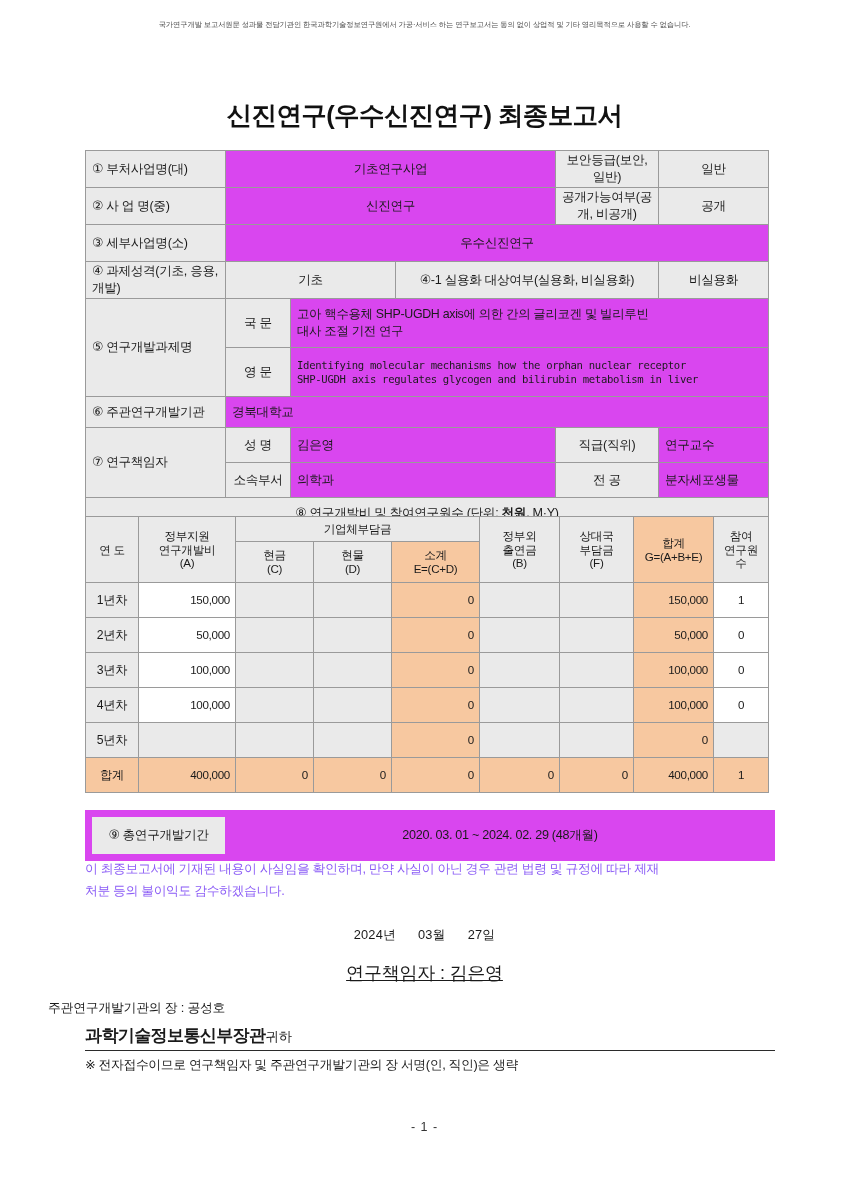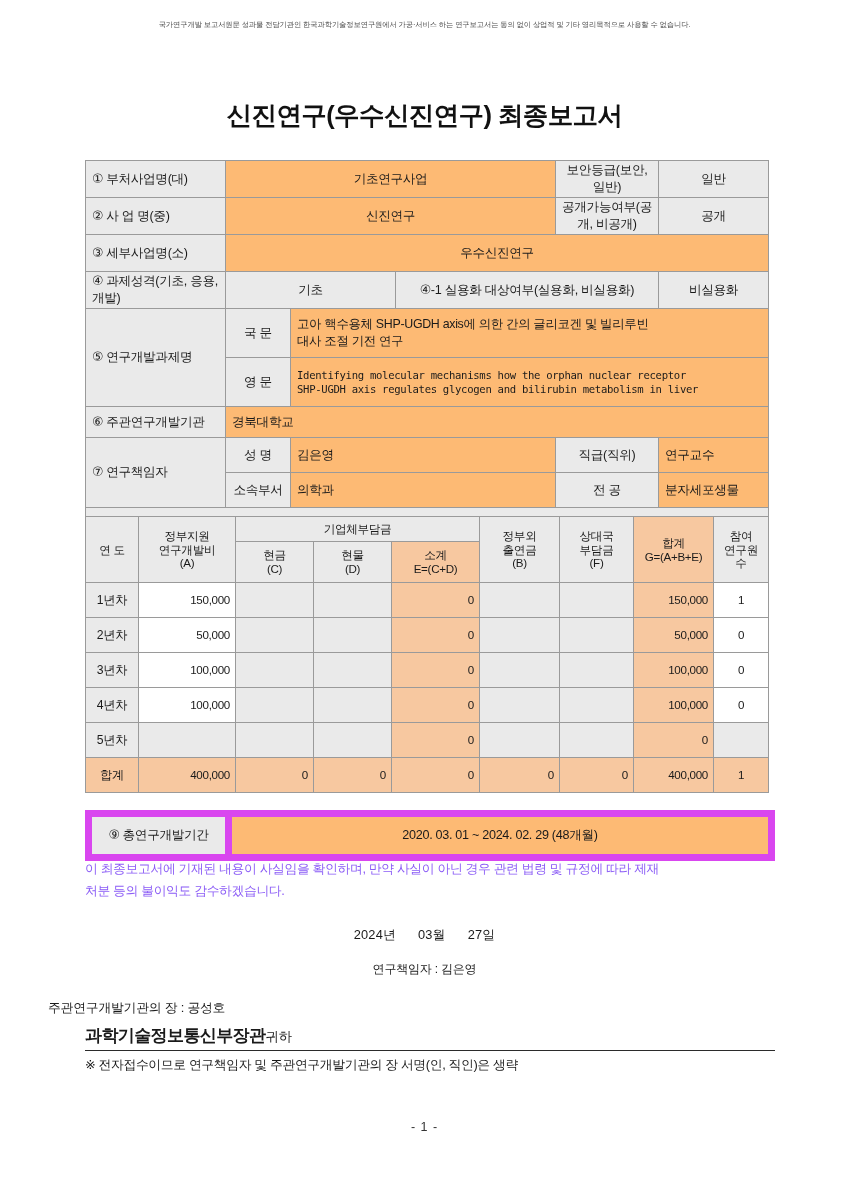"① 부처사업명(대)" .main-table { top: 160px -> 150px }
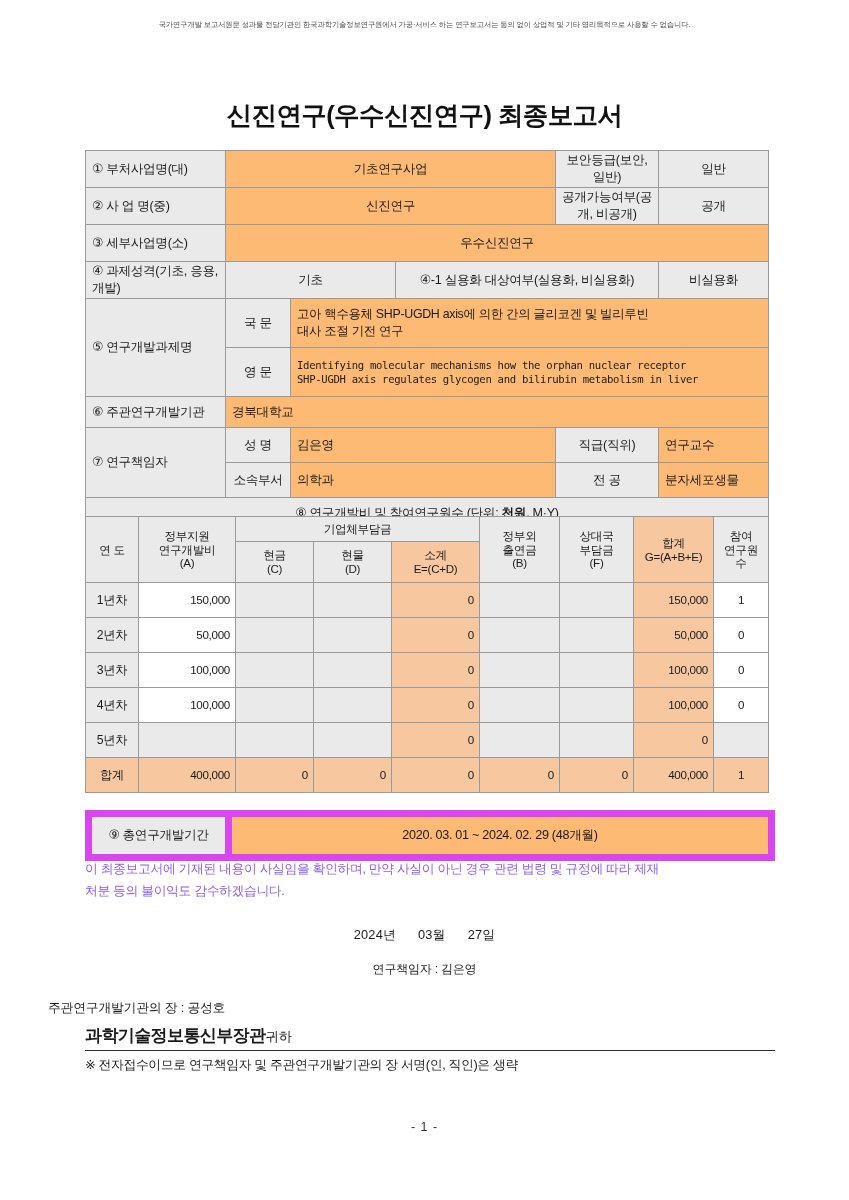"기초연구사업" .white { background: #fdba74 -> #d946ef }
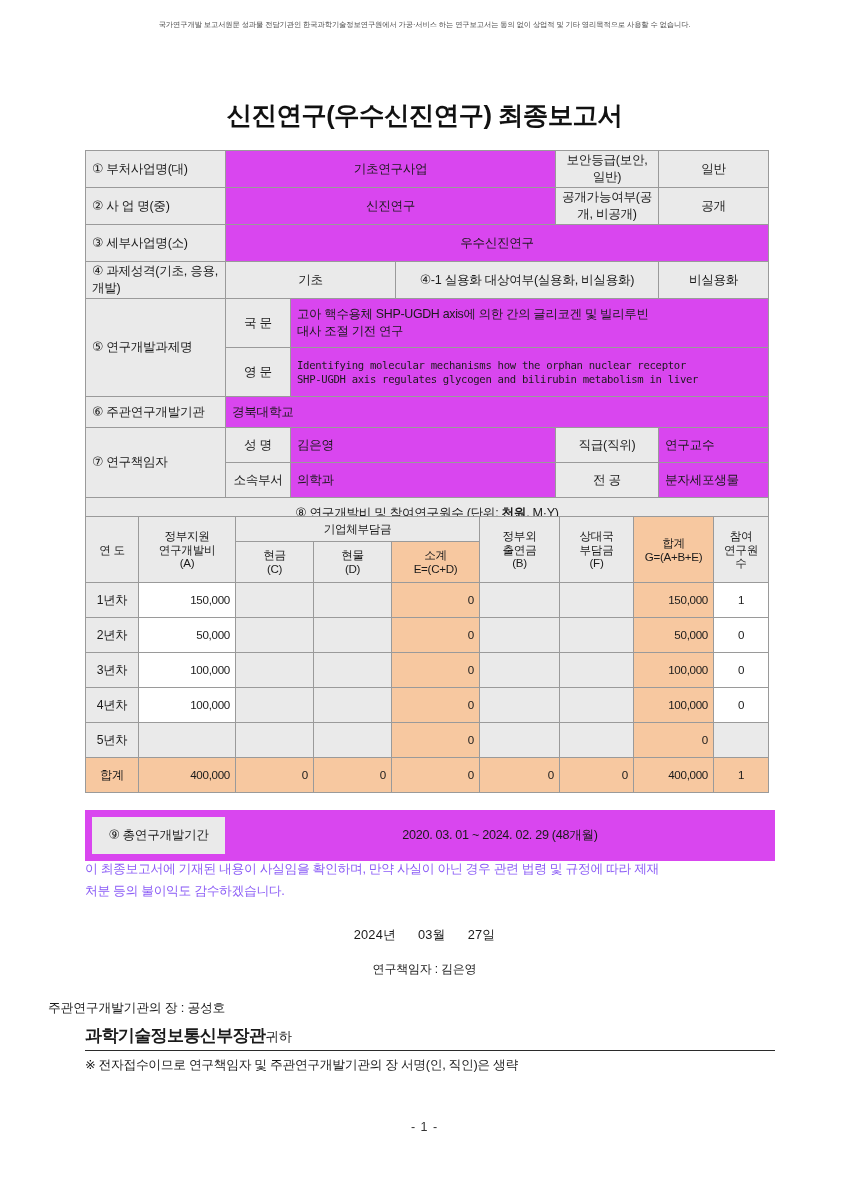"연구책임자 : 김은영" .sign-pi { font-size: 12px -> 18px; text-decoration: none -> underline }
